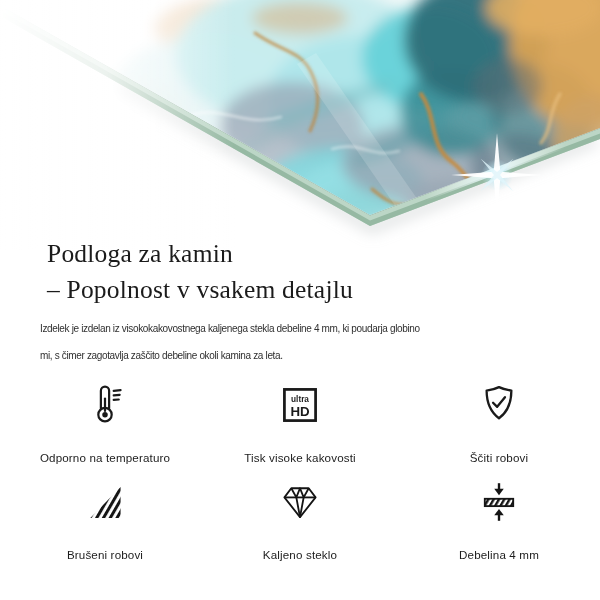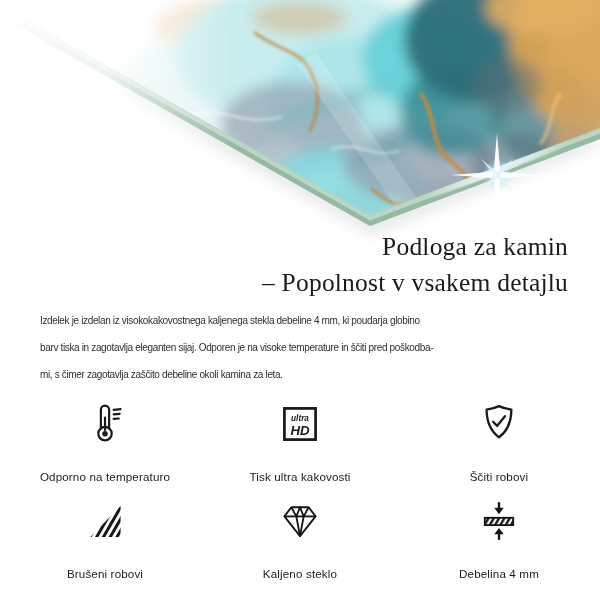"Podloga za kamin" .heading { margin: 0 -> 7px; text-align: right -> none }
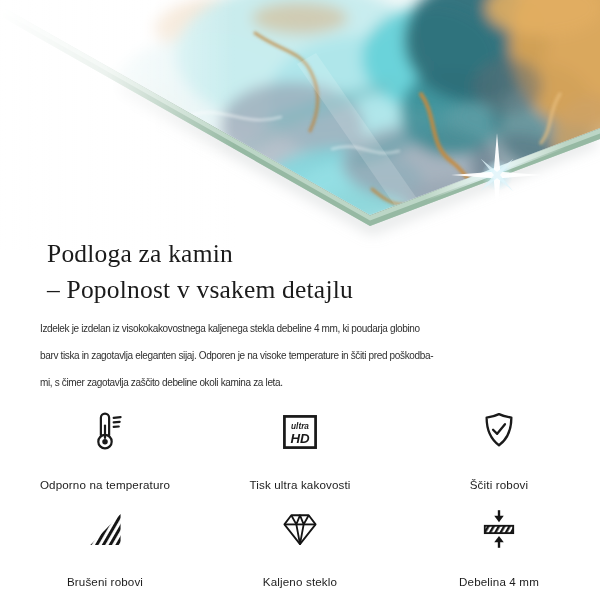"barv tiska in zagotavlja eleganten" div { html: <div>barv tiska in zagotavlja eleganten sijaj. Odporen je na visoke temperature in ščiti pred poškodba-</div> -> none }
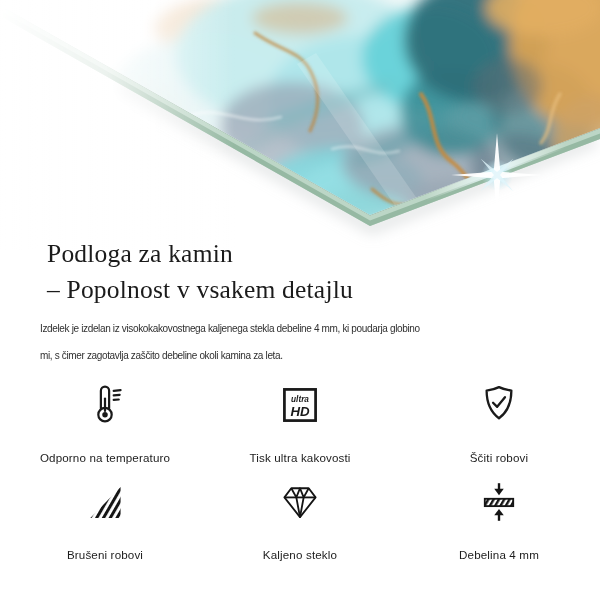"ultra" .feature .iconbox { font-style: italic -> none }
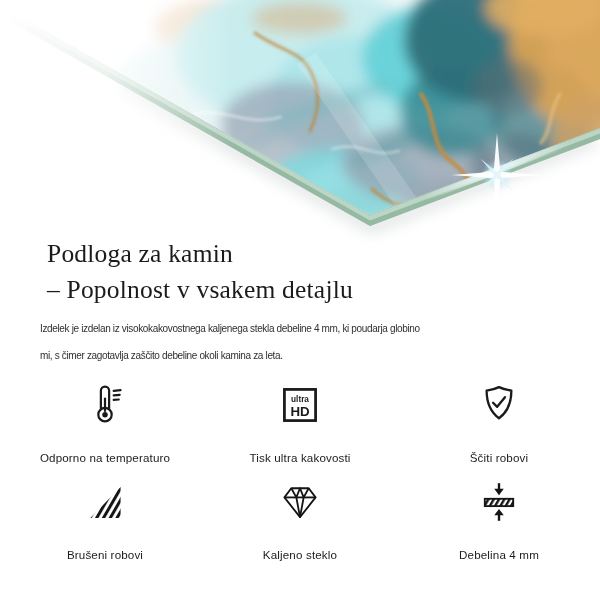"Tisk ultra kakovosti" div.label { text: ultra -> visoke }
